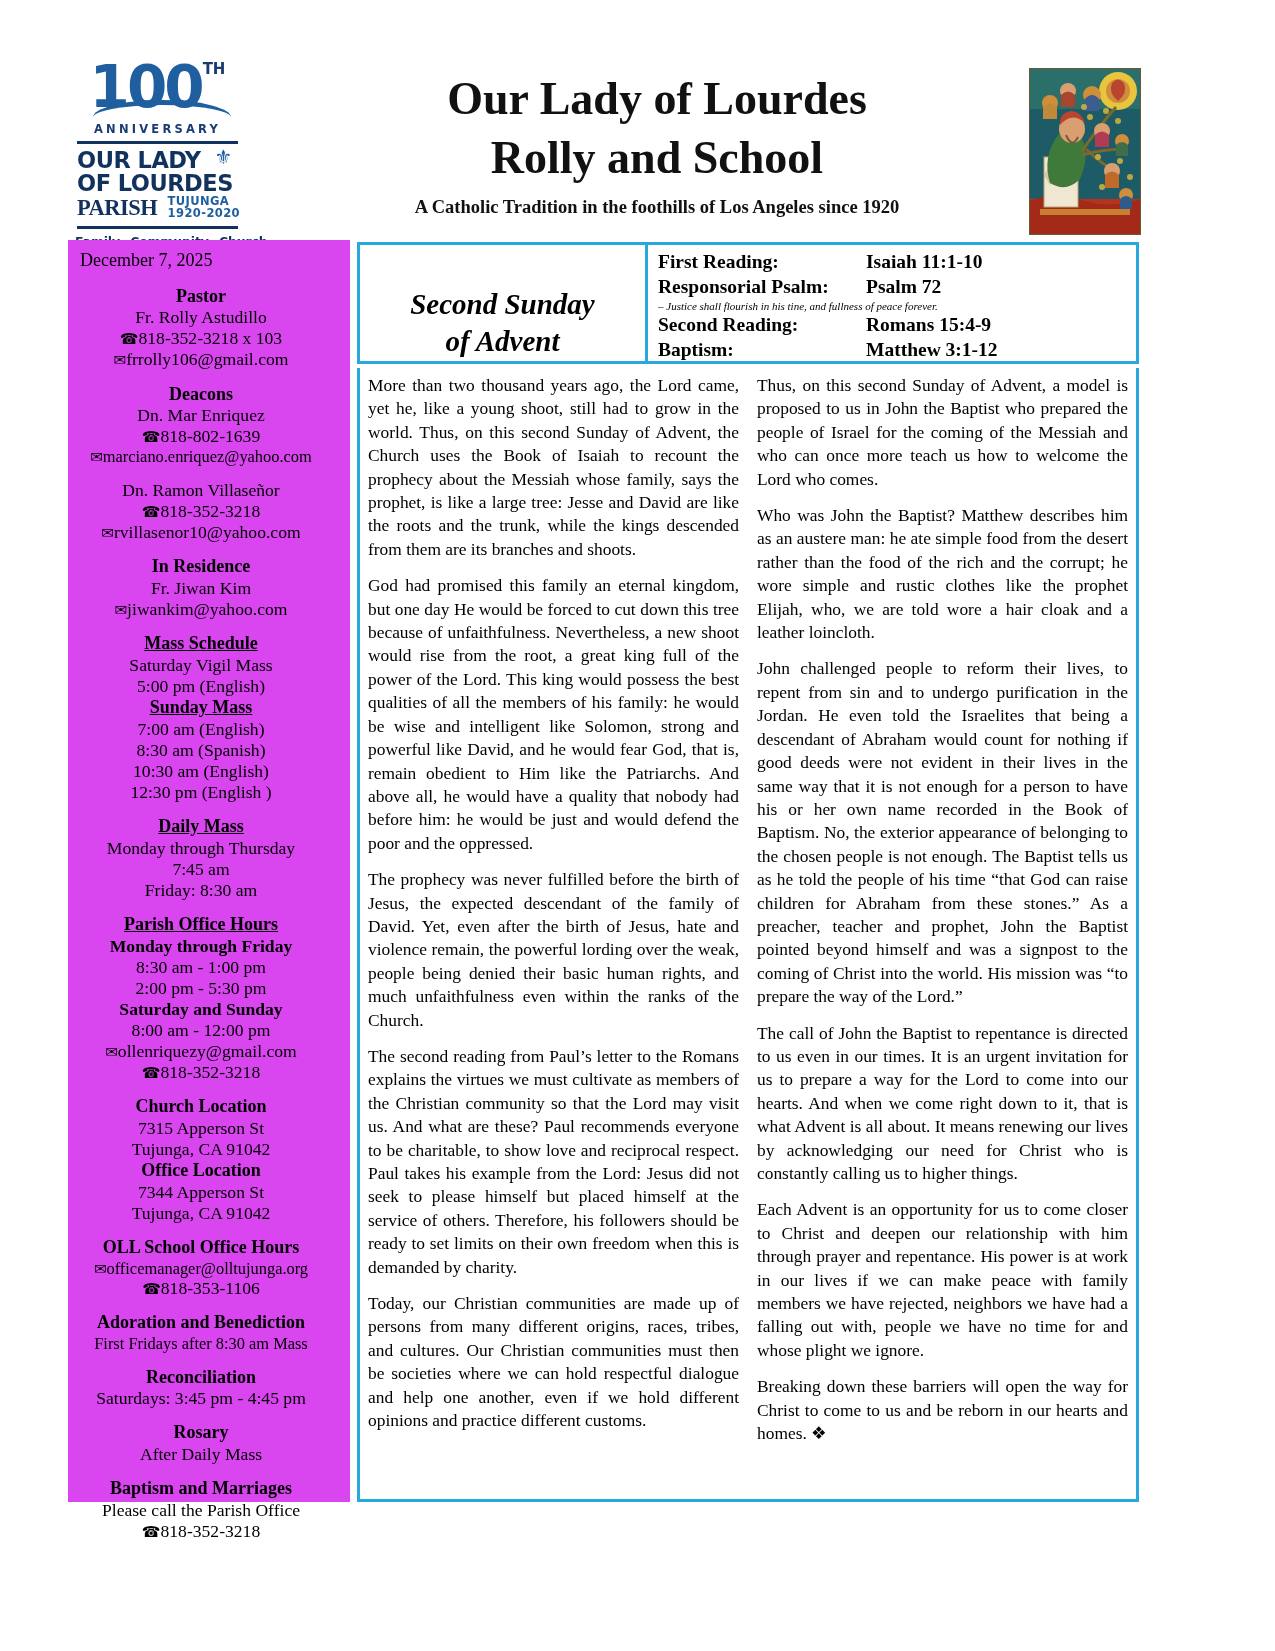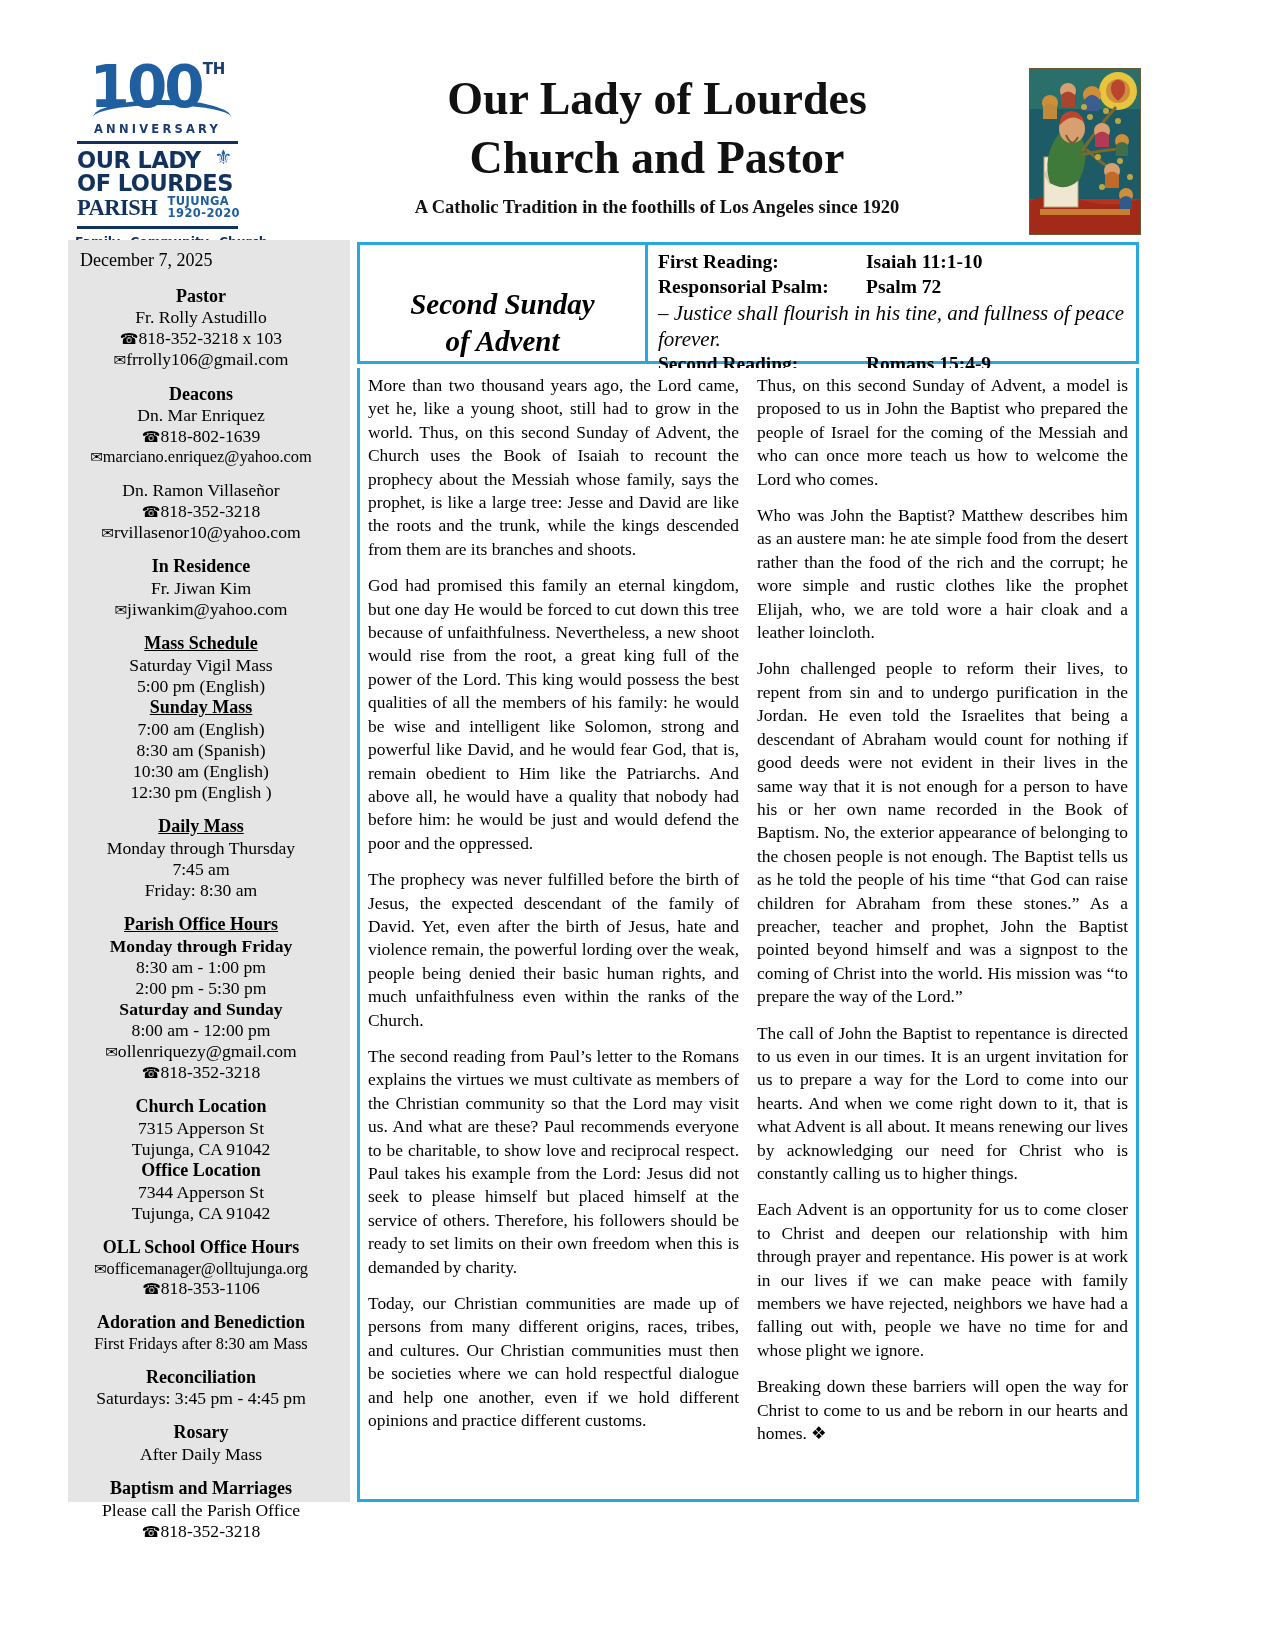"Church and Pastor" div.title-line { text: Church  and Pastor -> Rolly  and School }
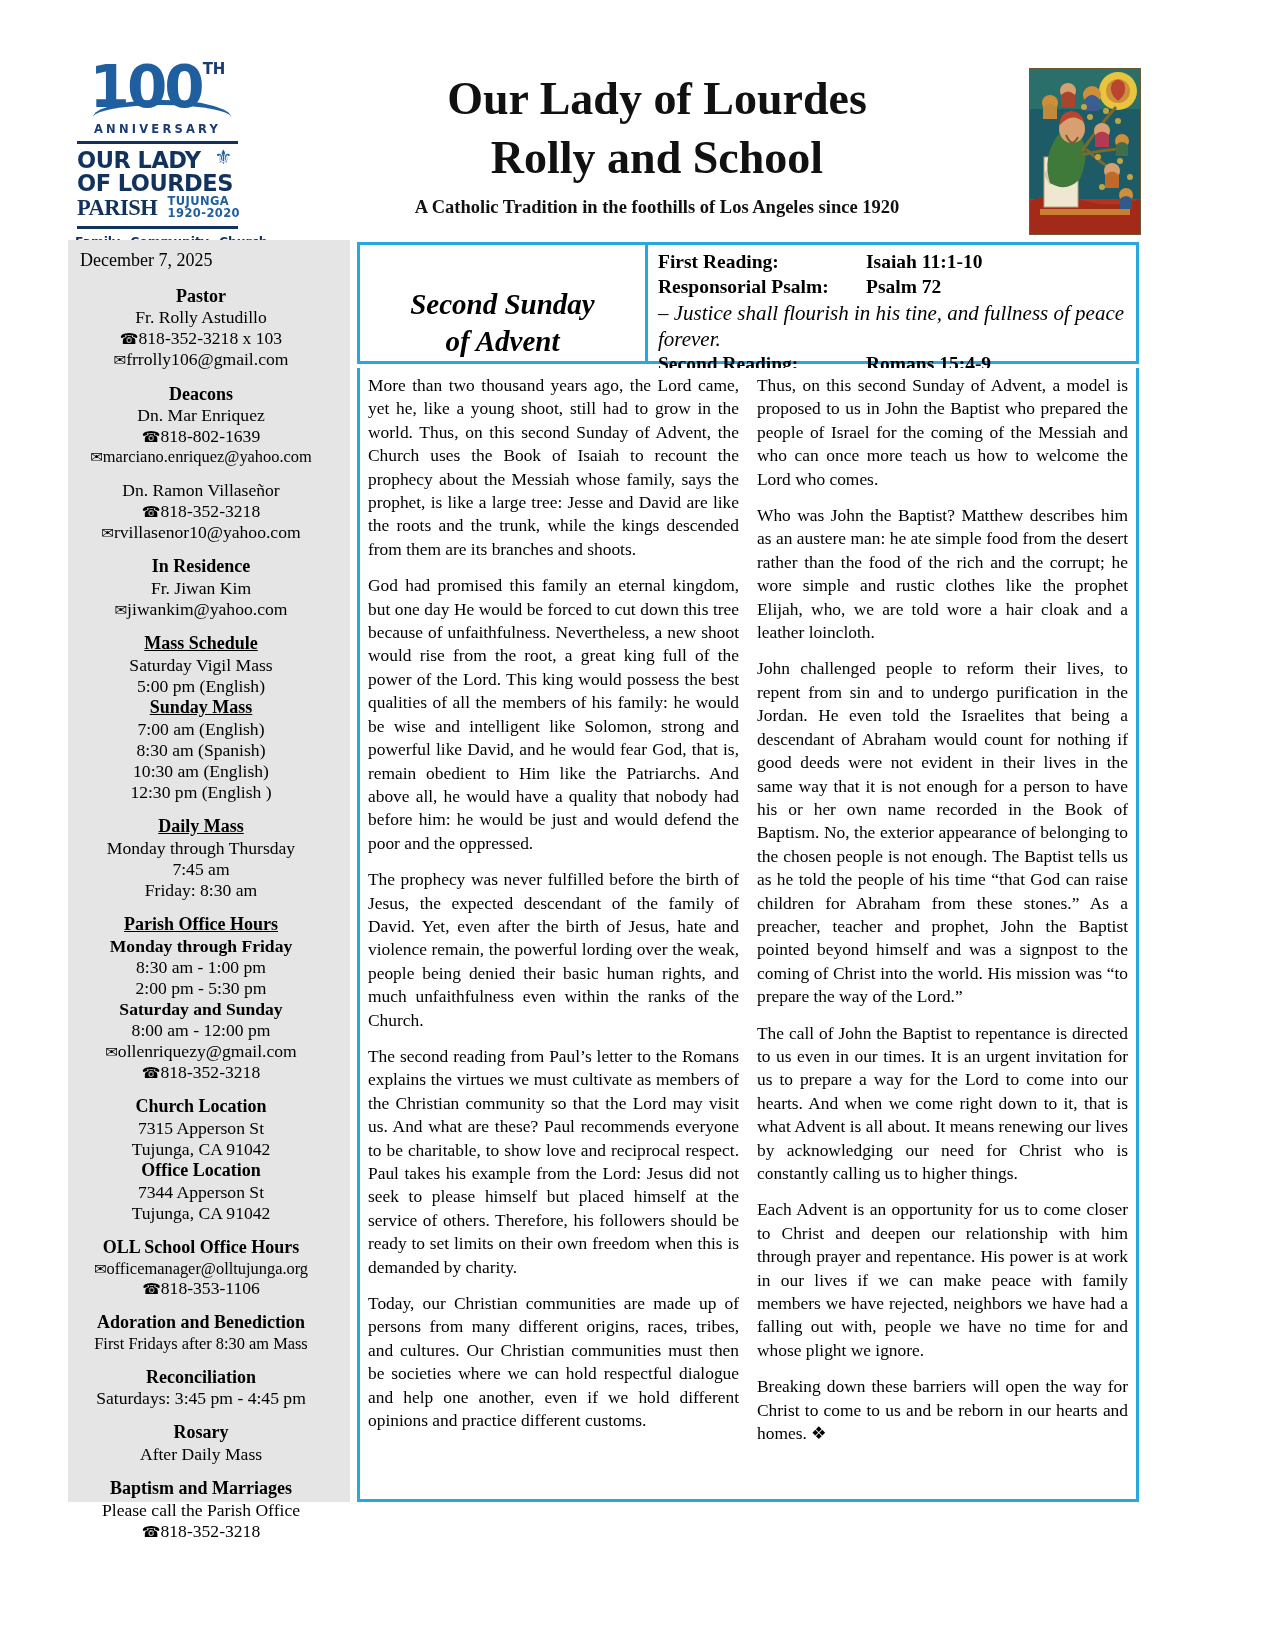"December 7, 2025" .sidebar { background: #e5e5e5 -> #d946ef }
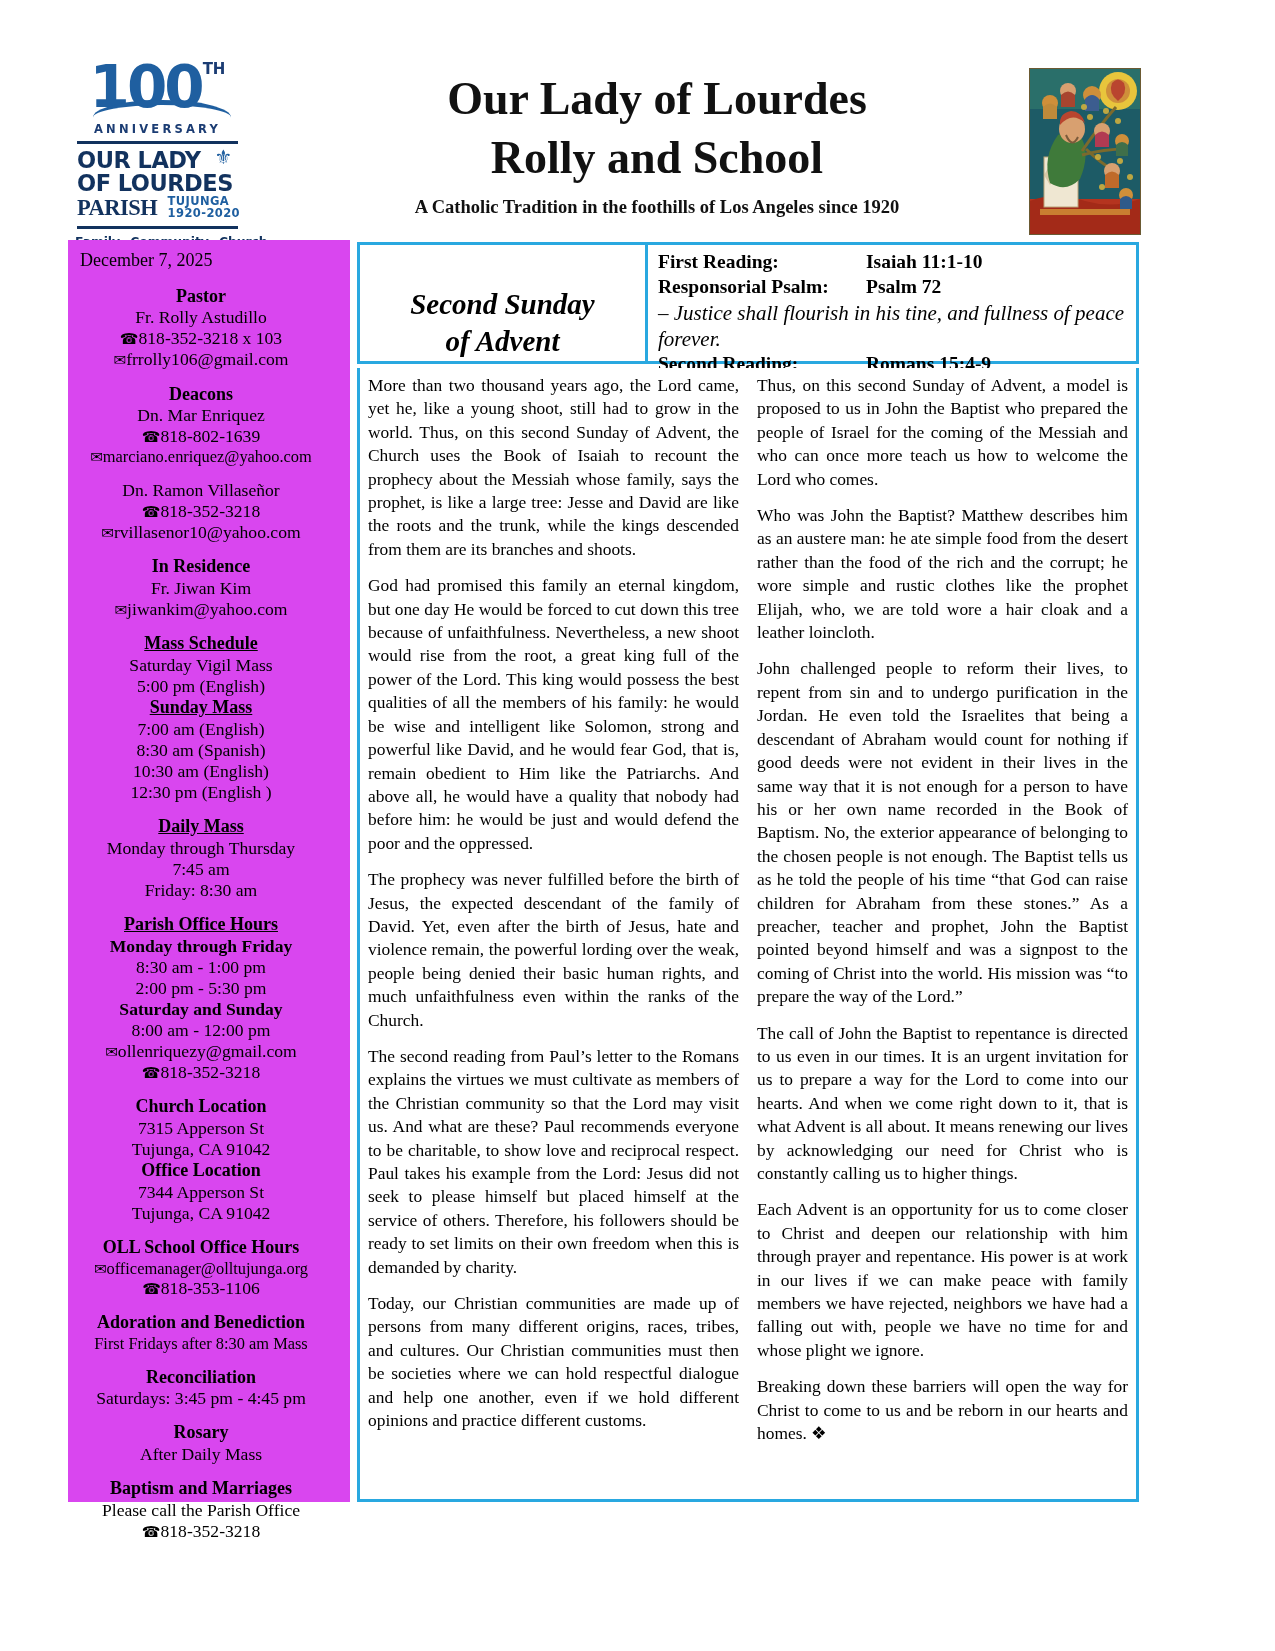"– Justice shall flourish in" .rd-psalmline { font-size: 21px -> 11px }
